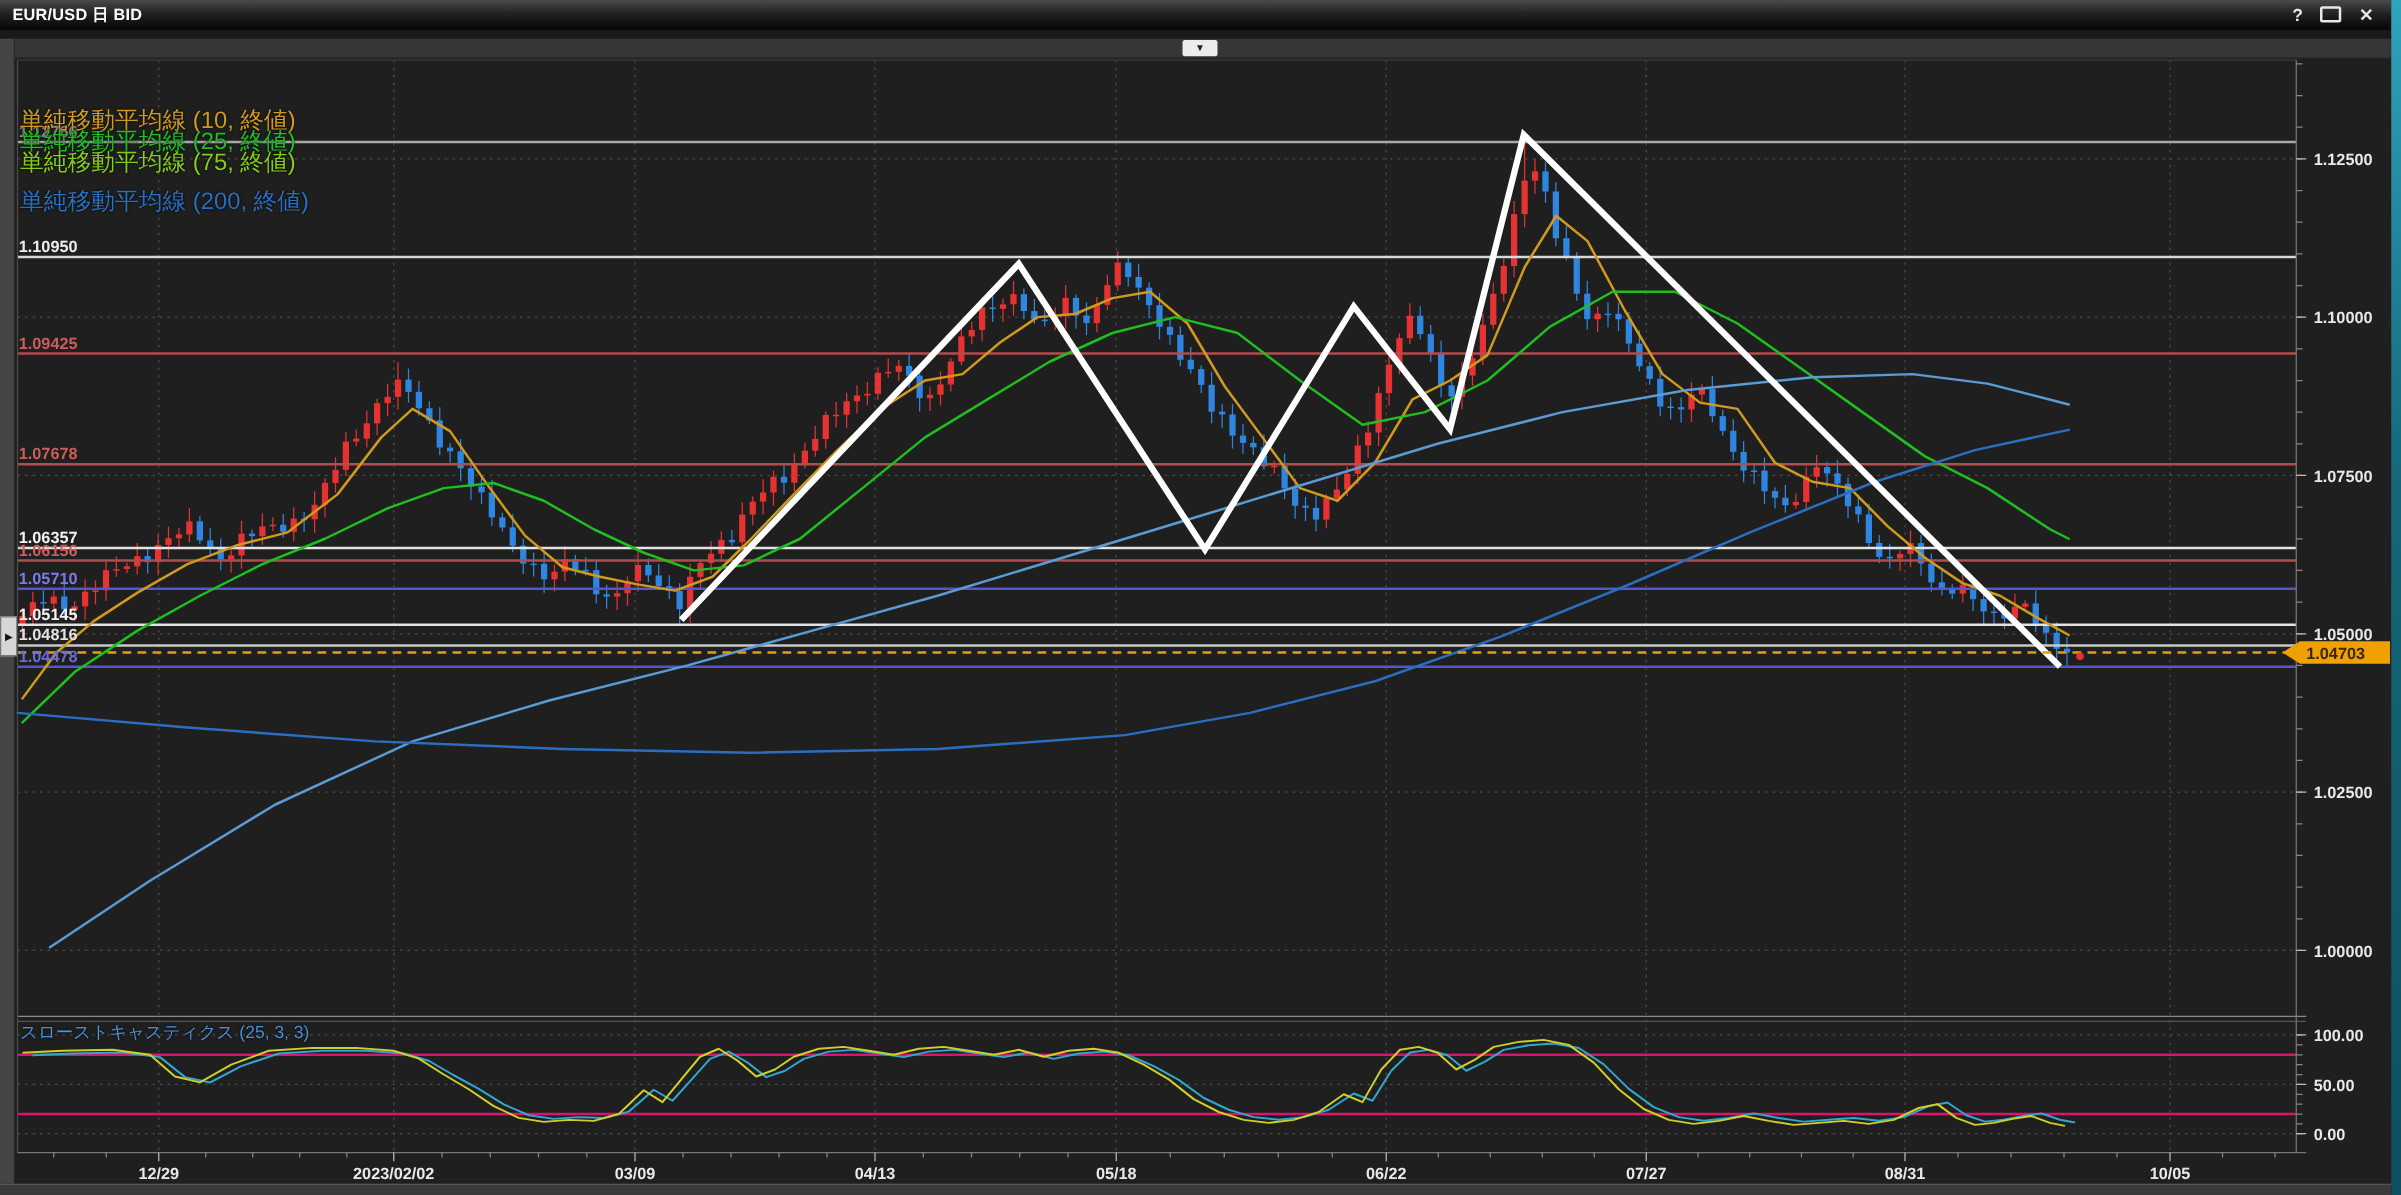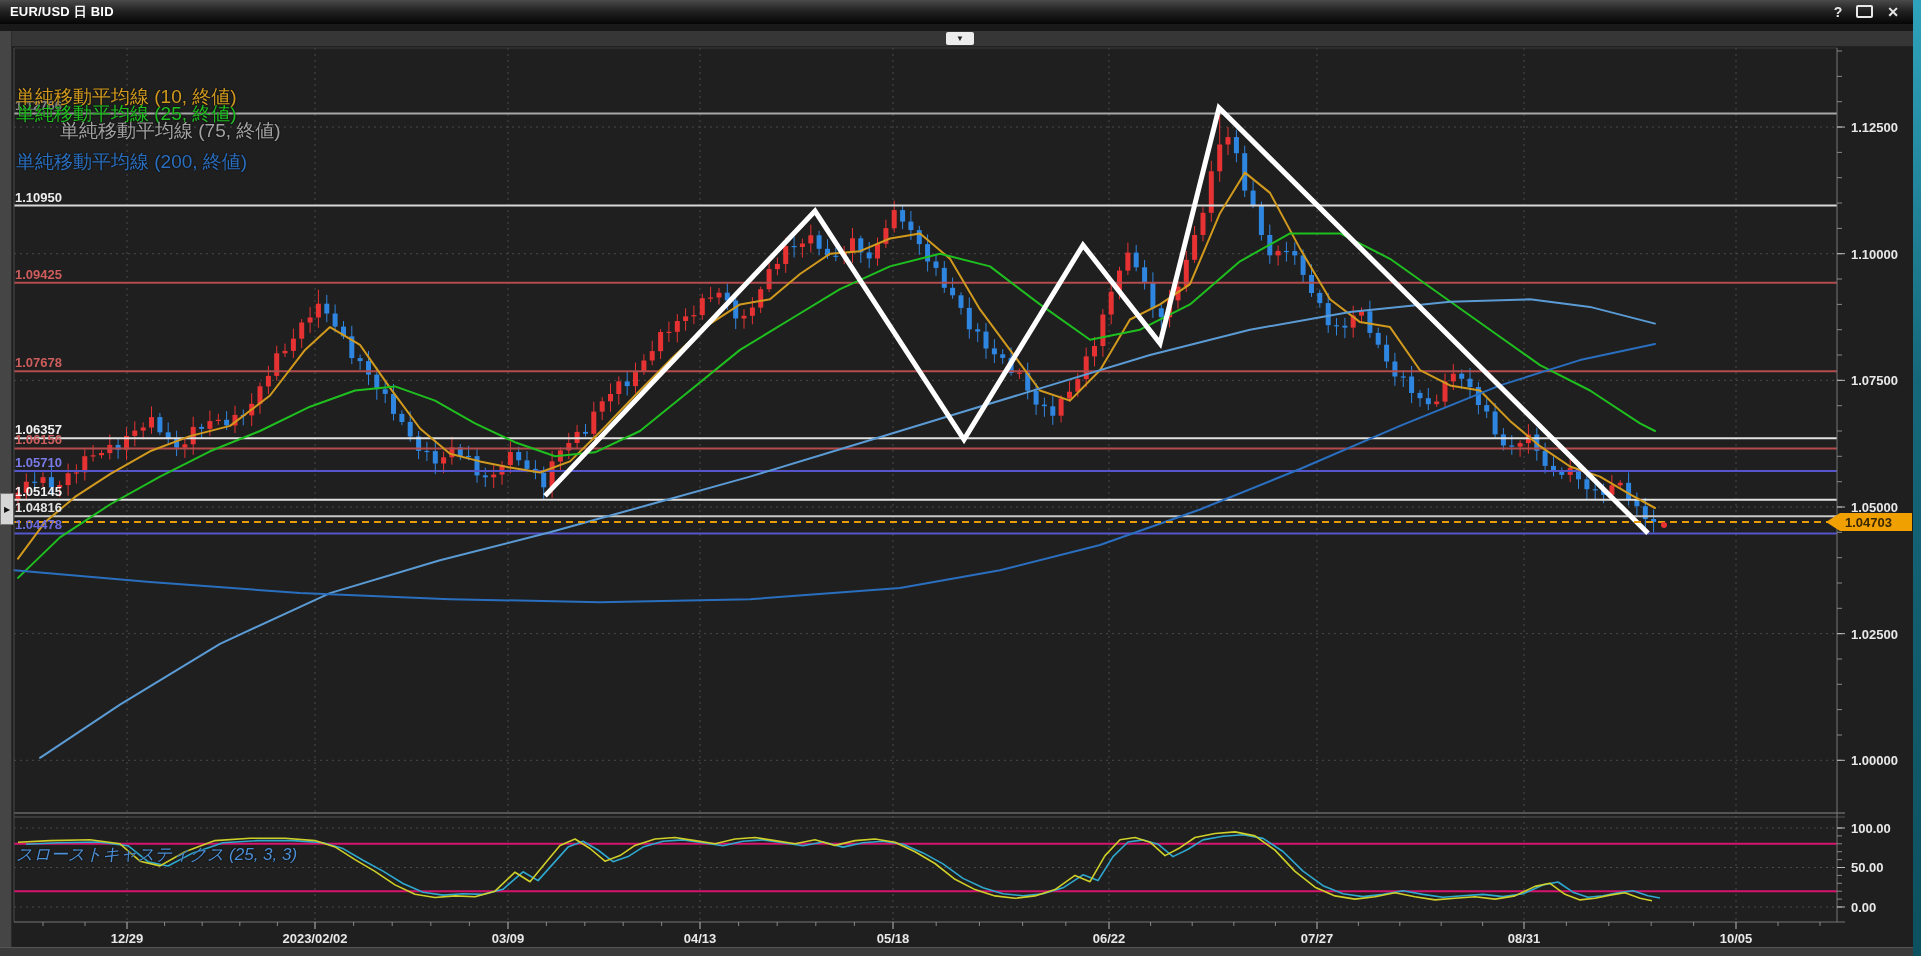"単純移動平均線 (75, 終値)" div.t { color: #a3a3a3 -> #84cc16; margin-left: 44px -> none }
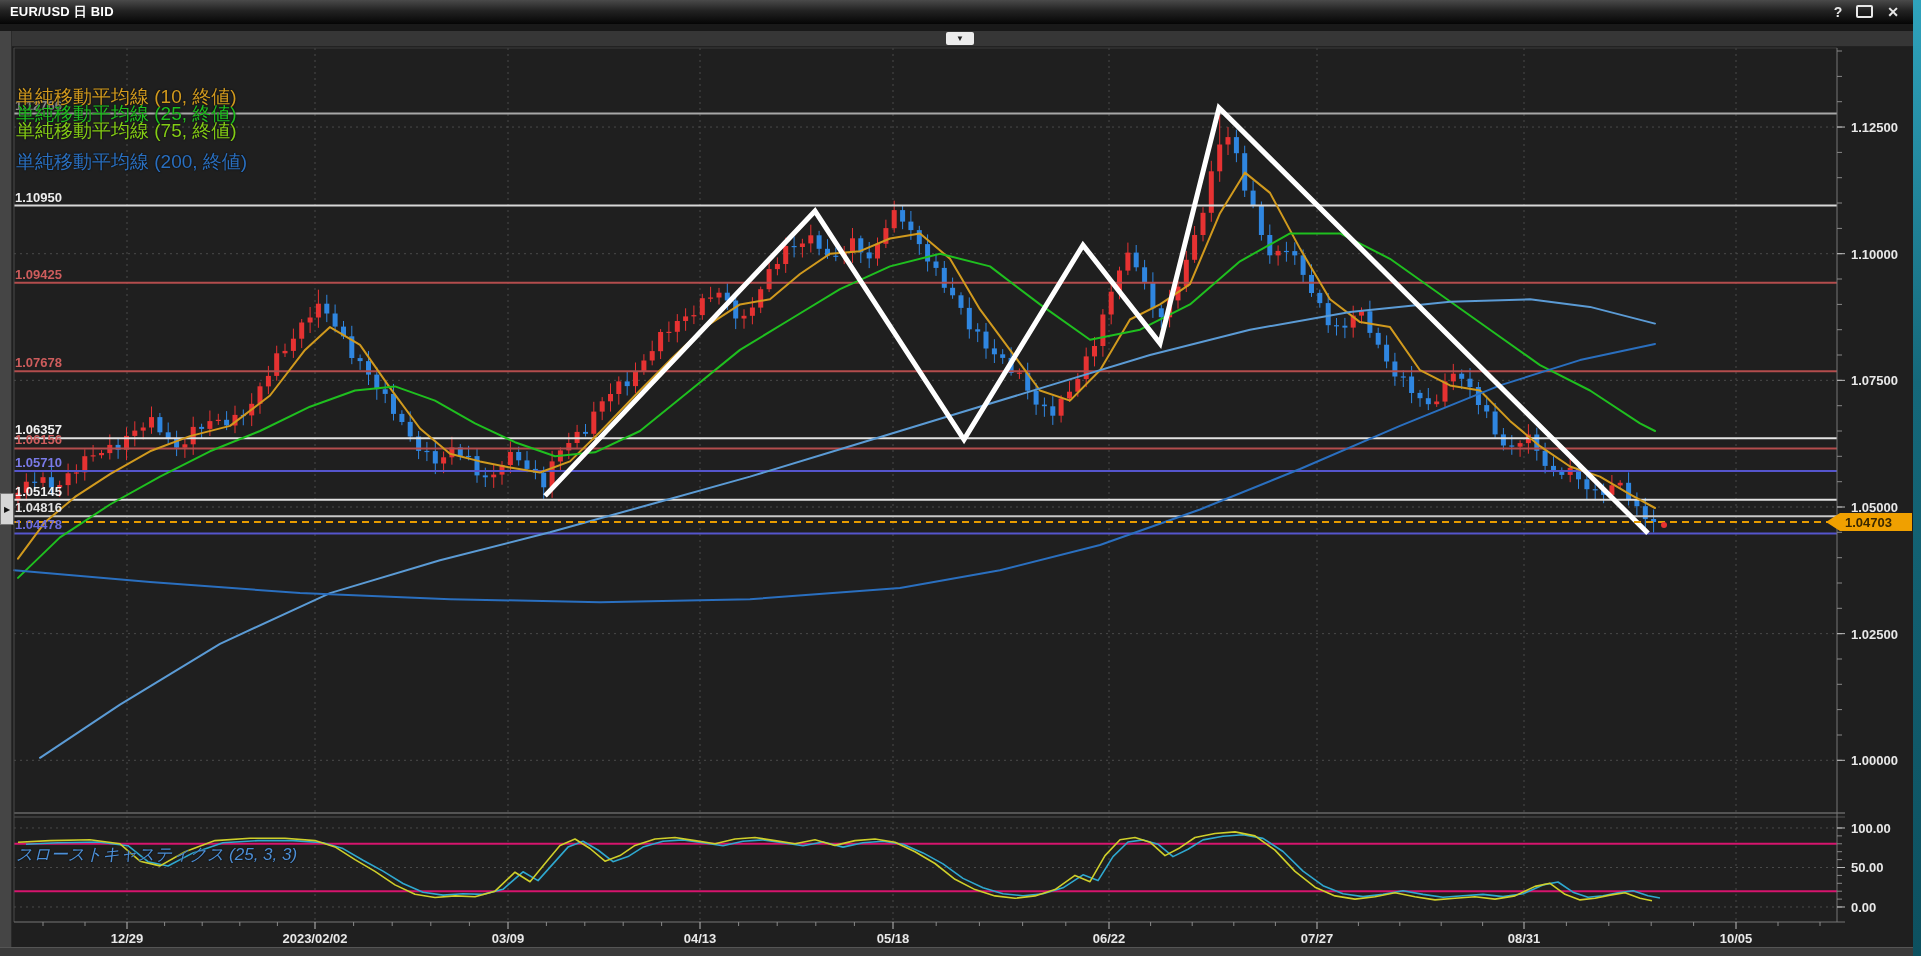"スローストキャスティクス (25, 3, 3)" #stoch-legend { font-size: 17px -> 14px; font-style: italic -> none; top: 843px -> 817px }
